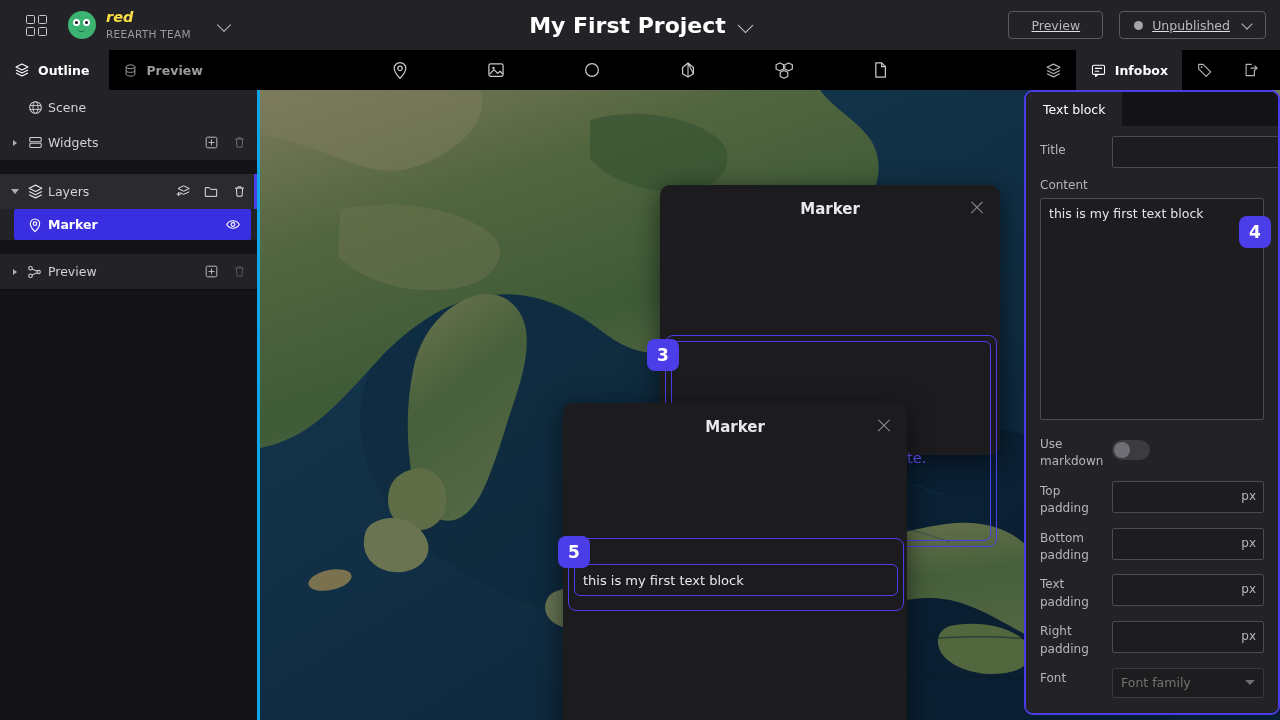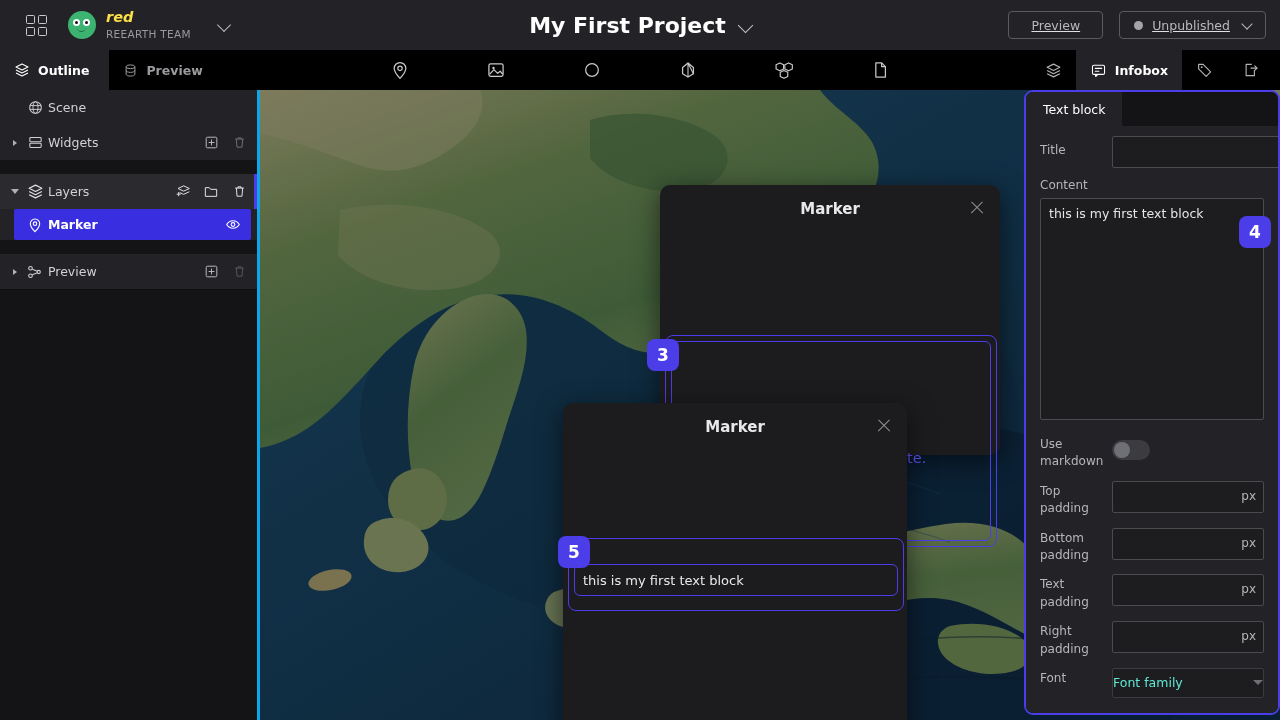"Font family" .sel { color: #5eead4 -> #737373; padding: 0 0 -> 0 8px }
